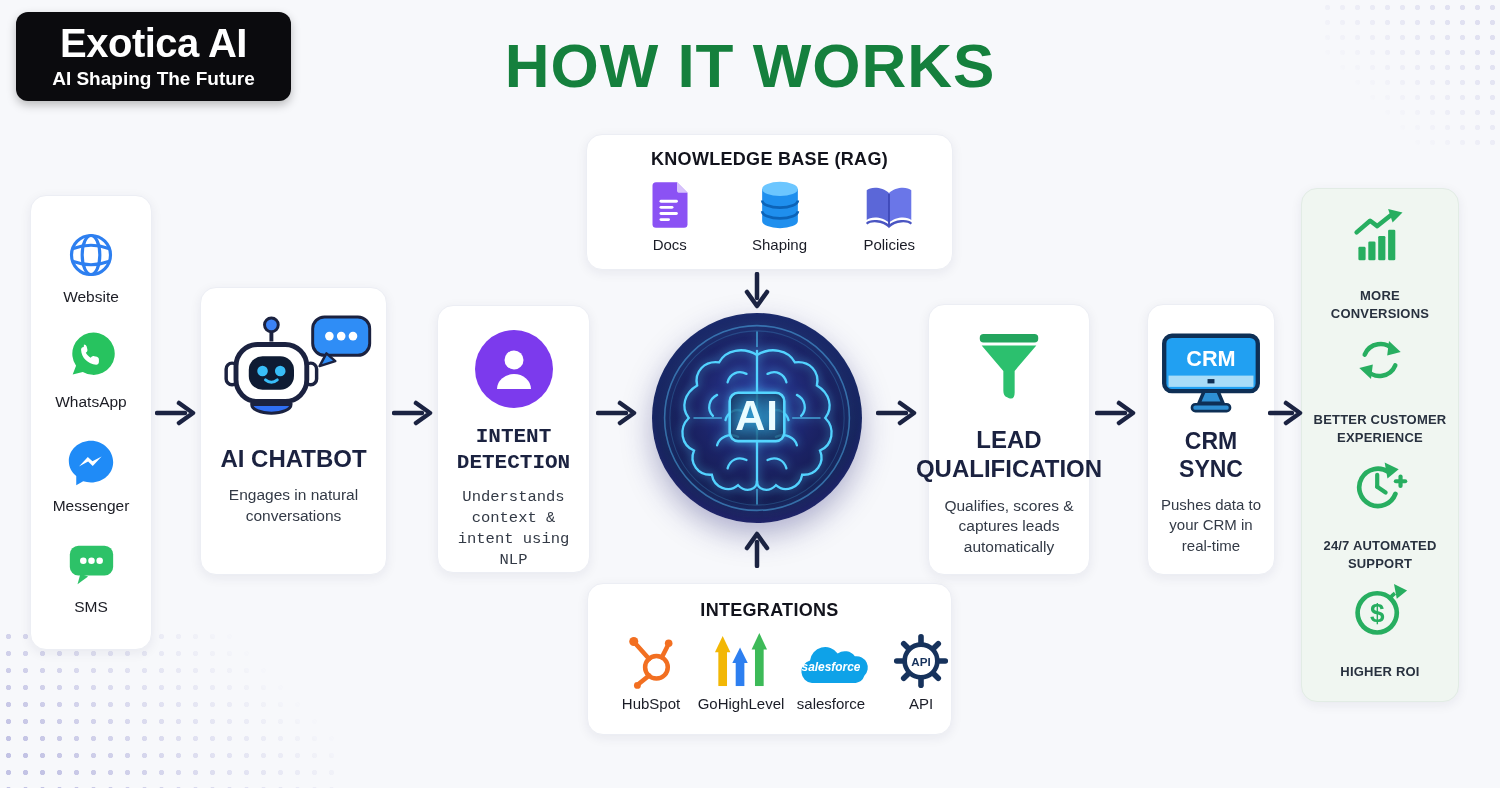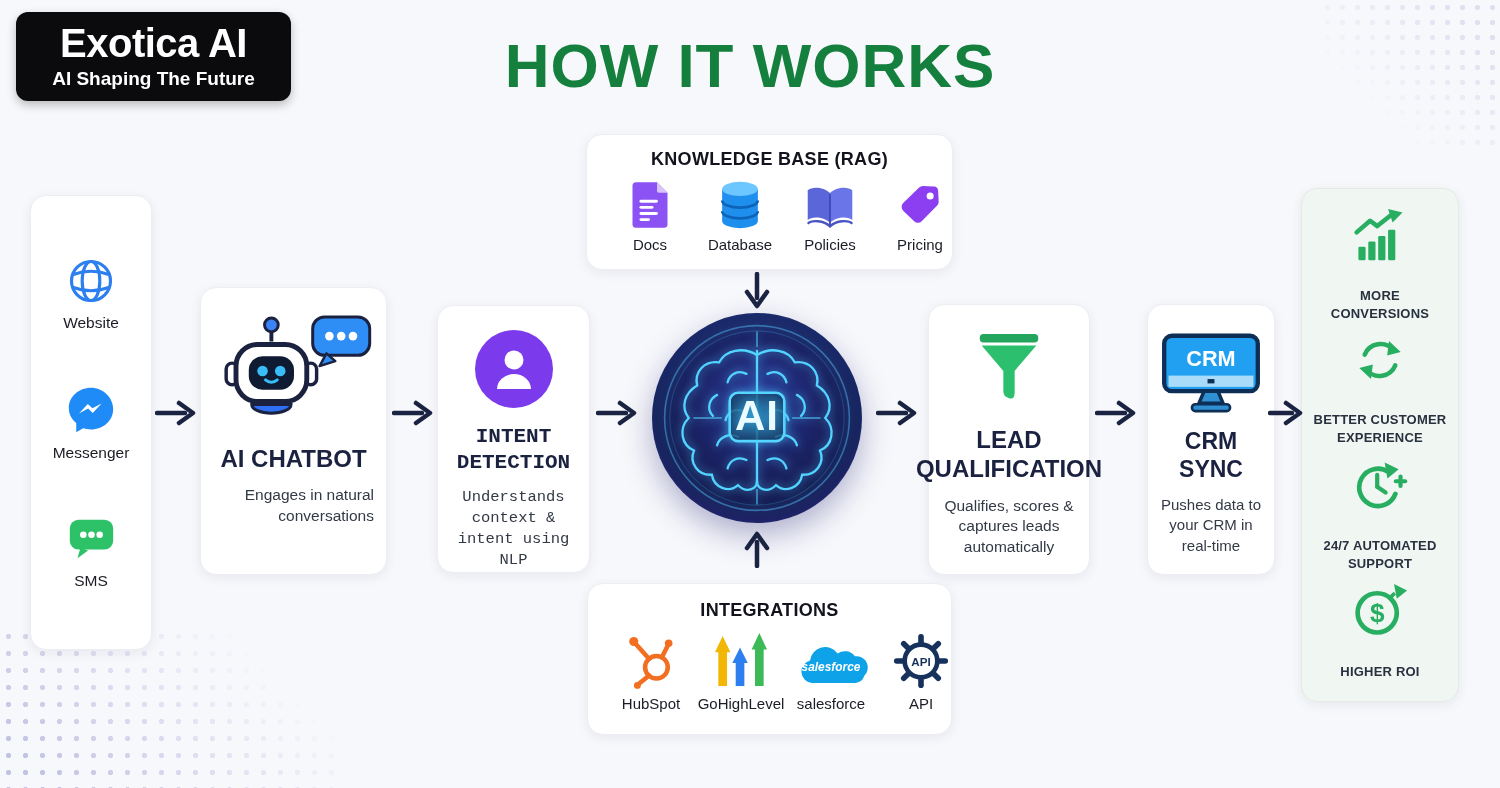"Database" div.icon-item-label { text: Database -> Shaping }
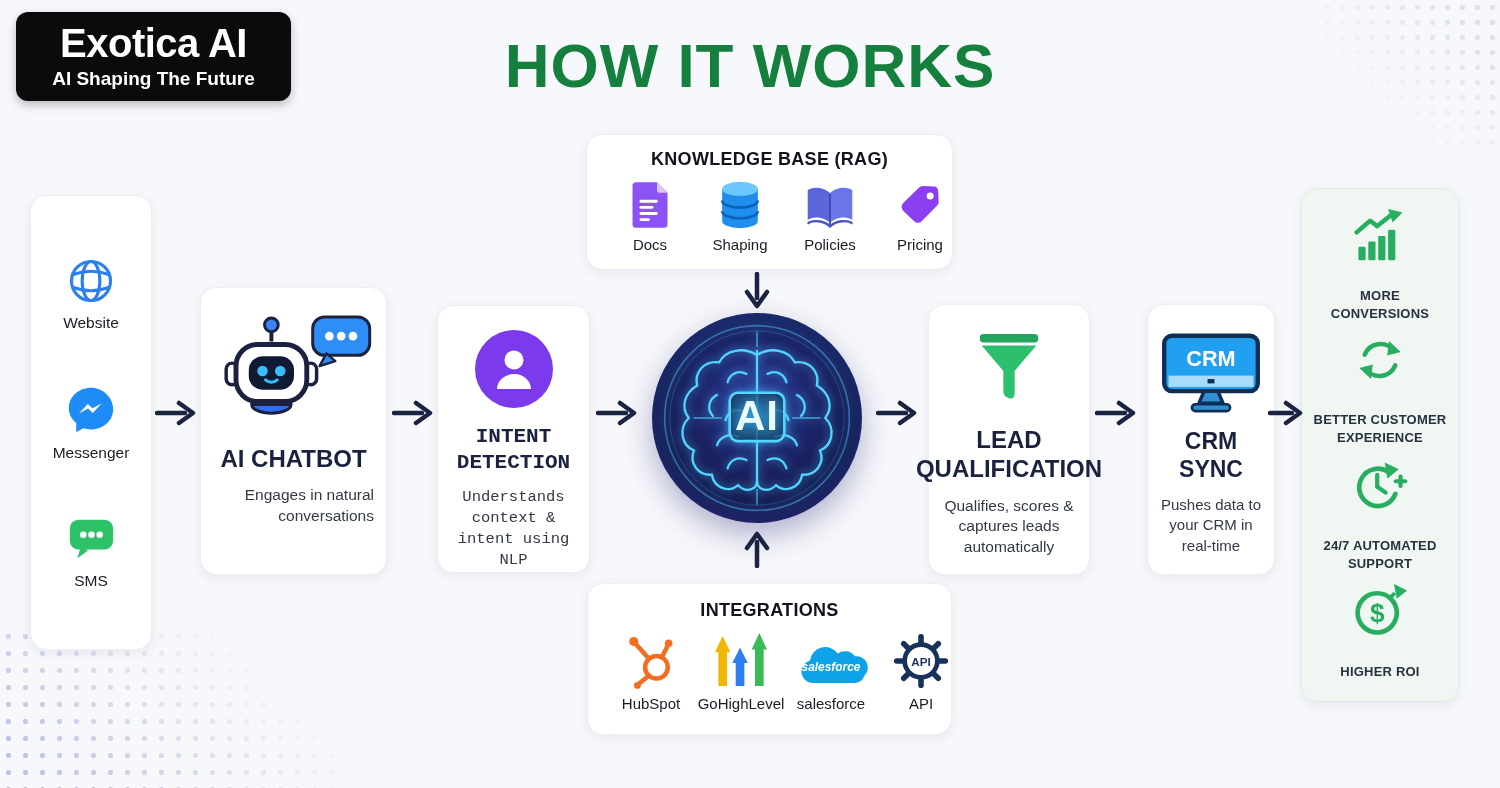"Pricing" div.icon-item { html: <div> <svg> <path></path> <circle></circle> </svg> <div>Pricing</div> </div> -> none }
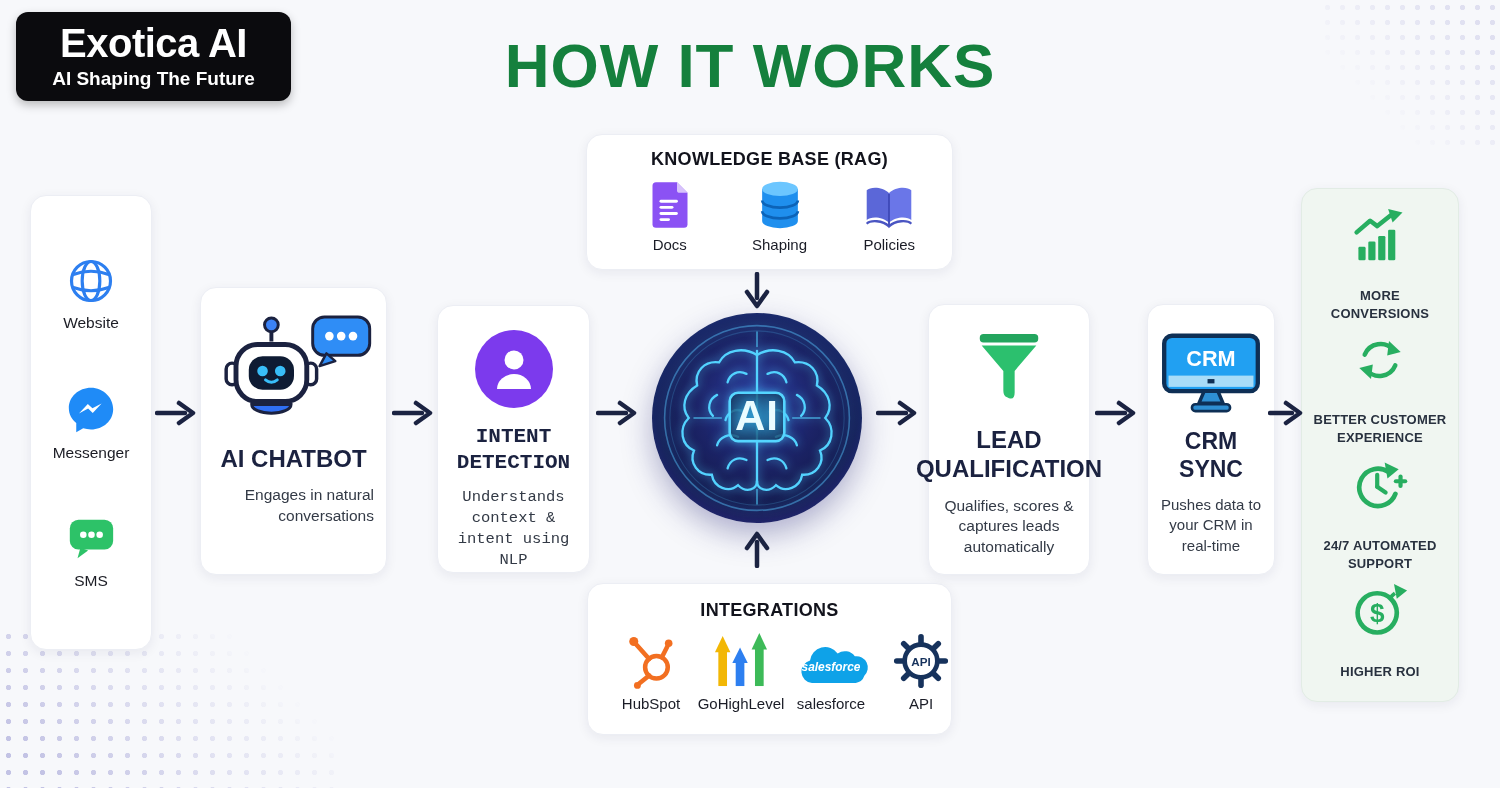"WhatsApp" div.channel { html: none -> <div> <svg> <path></path> <path></path> </svg> <div>WhatsApp</div> </div> }
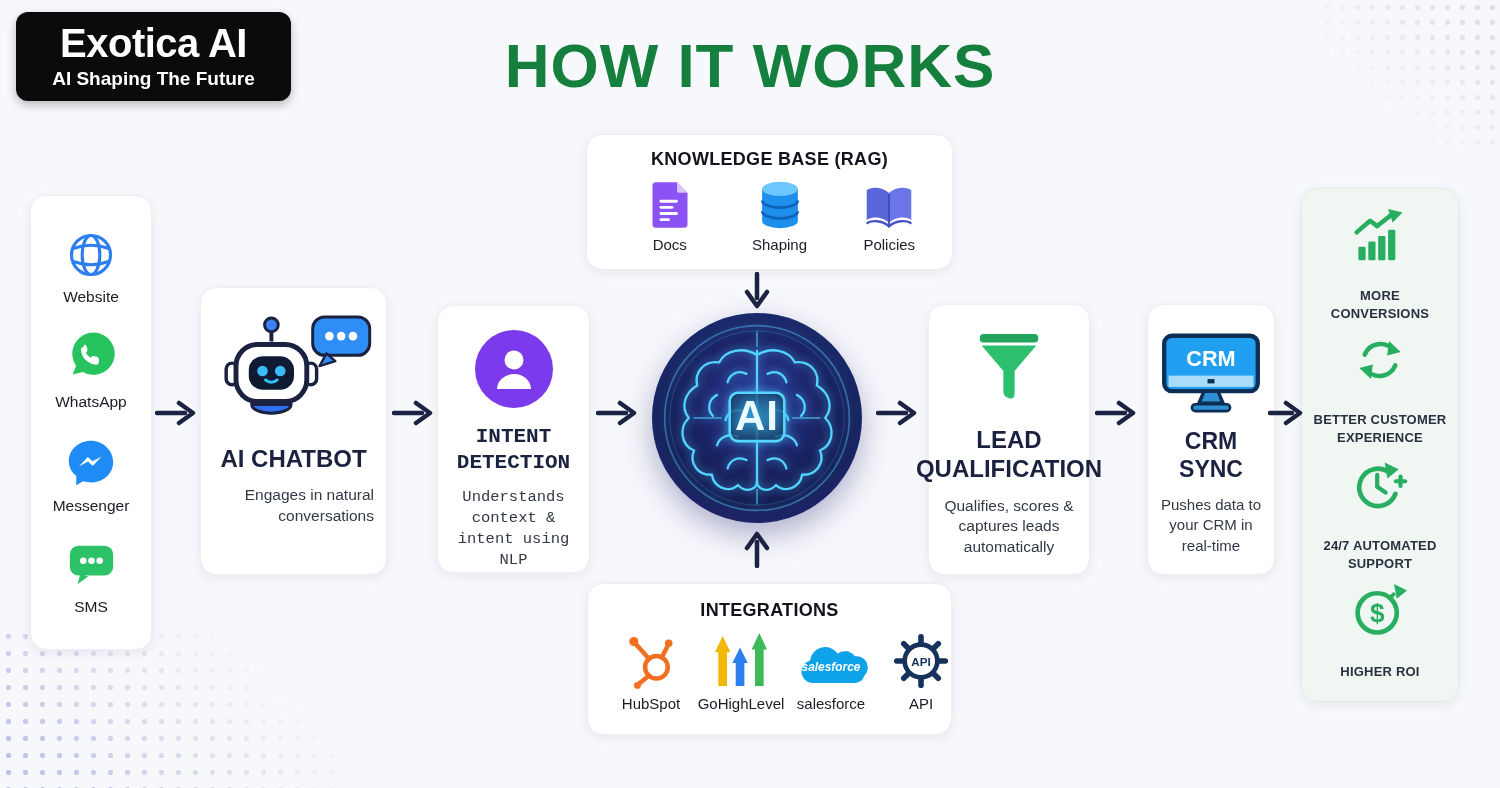"AI CHATBOT" .chatbot { text-align: right -> none }
